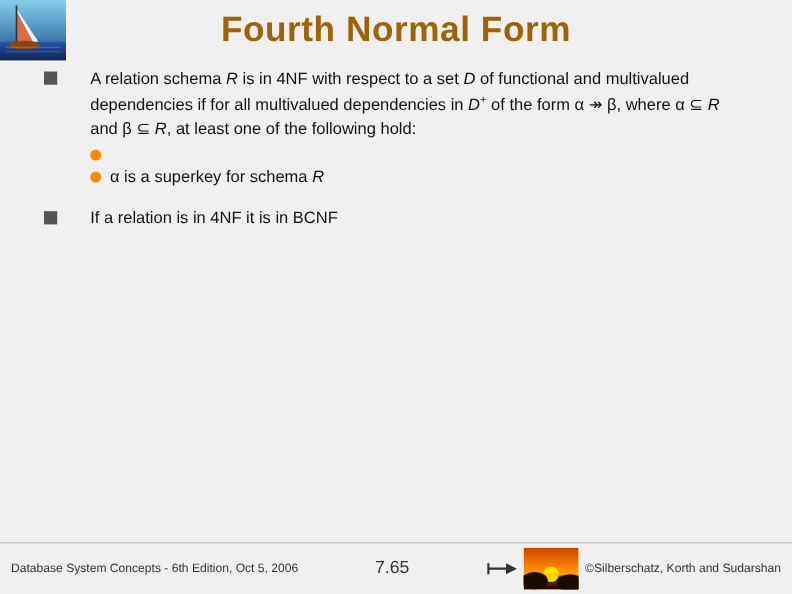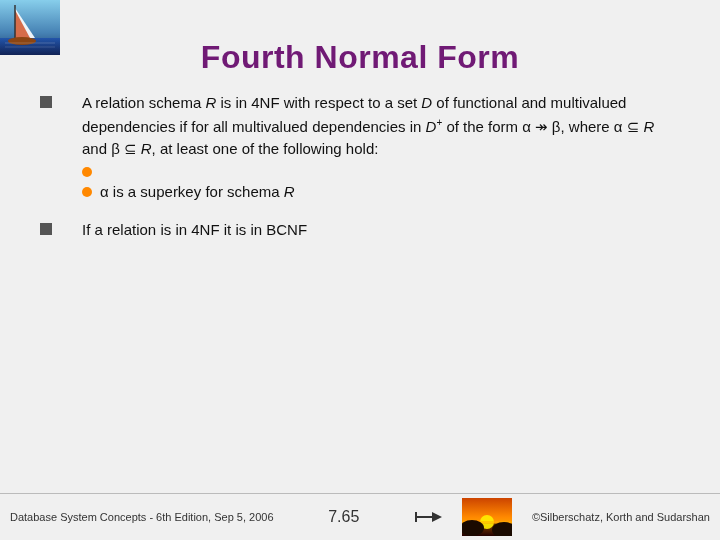"Fourth Normal Form" .slide-title { color: #701a75 -> #a16207; margin-top: 31px -> none }
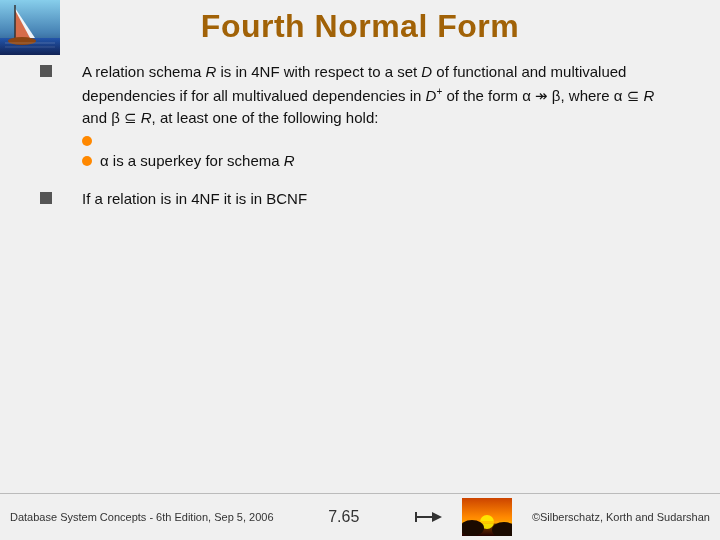"Database System Concepts - 6th" div.footer-left { text: Sep -> Oct }
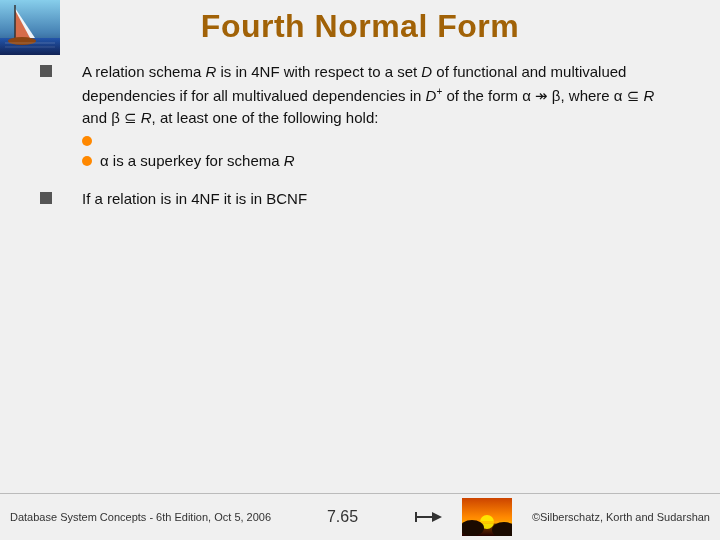"©Silberschatz, Korth and Sudarshan" .footer-right { gap: 20px -> 6px }
